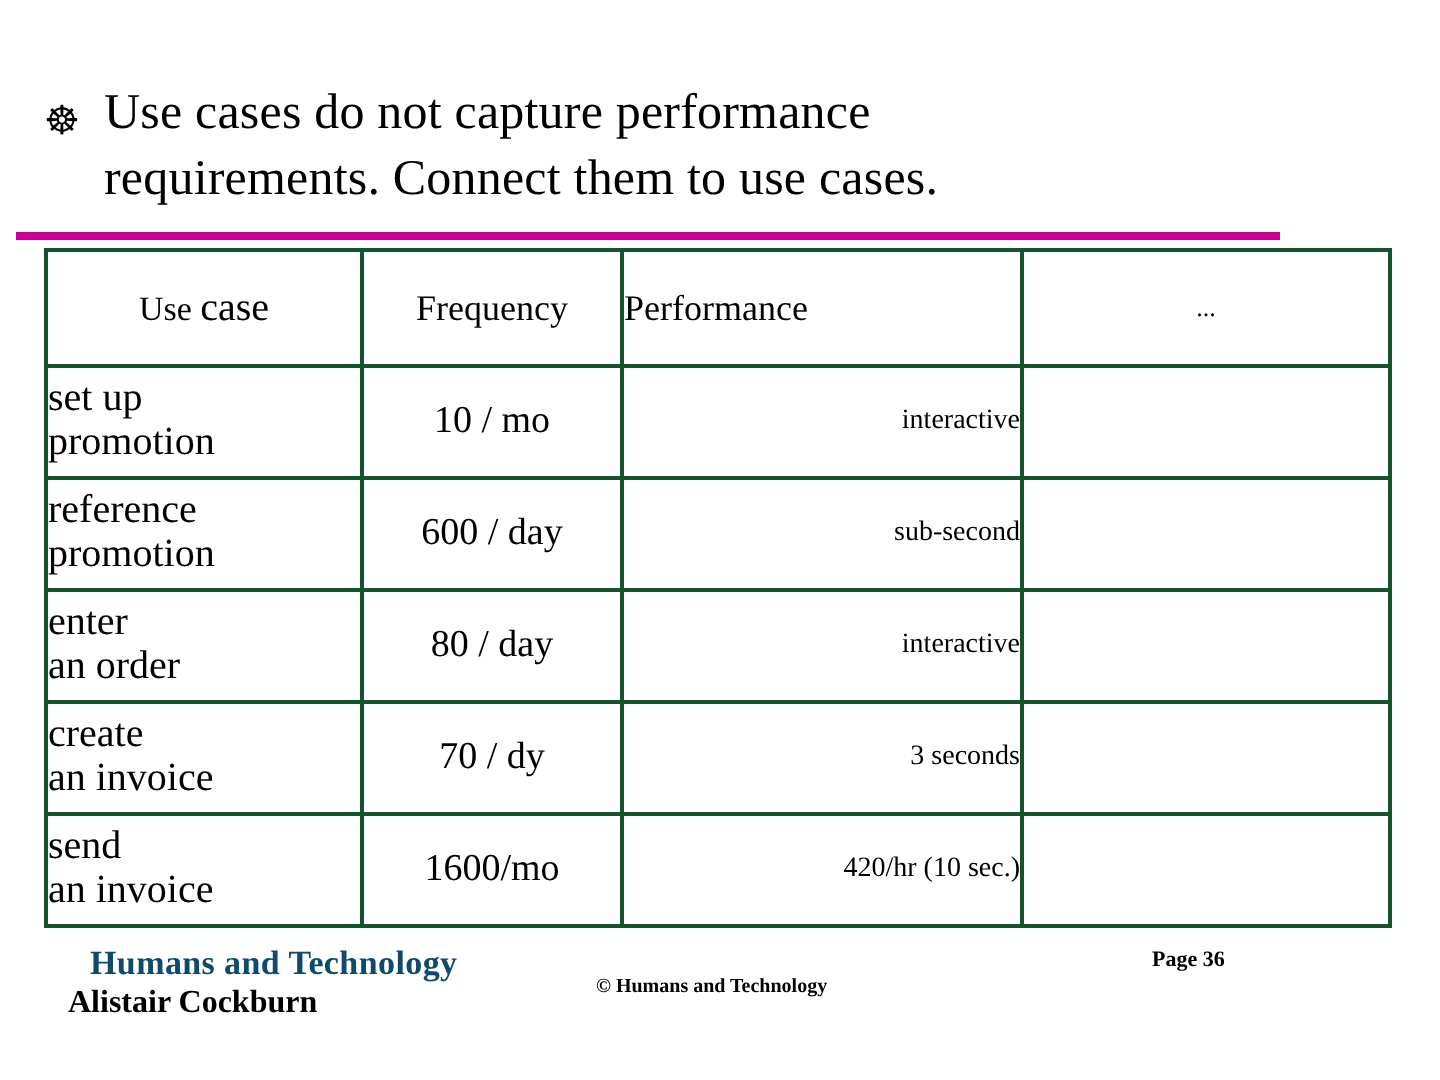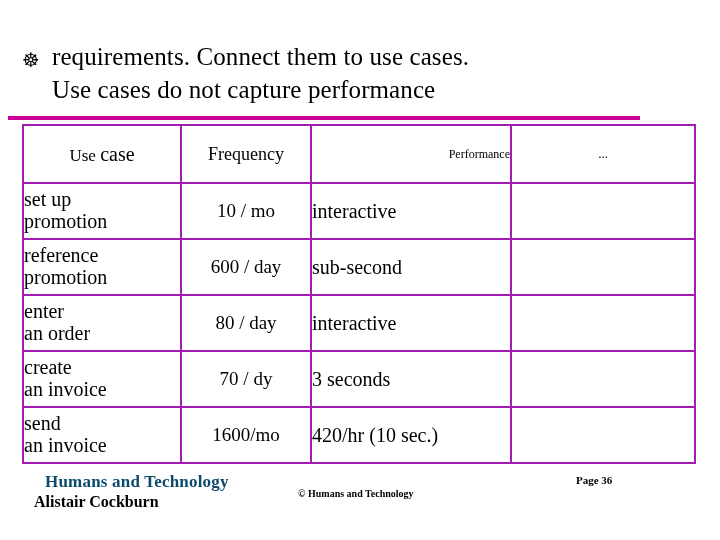"requirements. Connect them to use" div { order: before "Use cases do not capture" -> after "Use cases do not capture" }
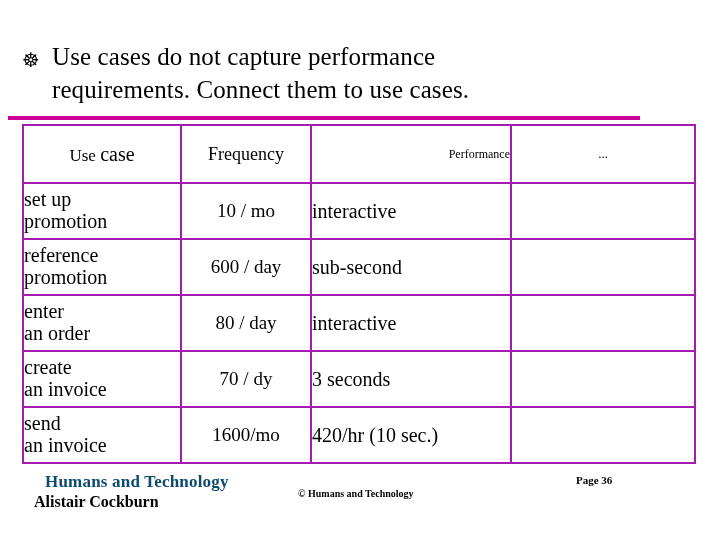"Use case" table.main th, table.main td { border: 2px solid #a21caf -> 2px solid #14532d }
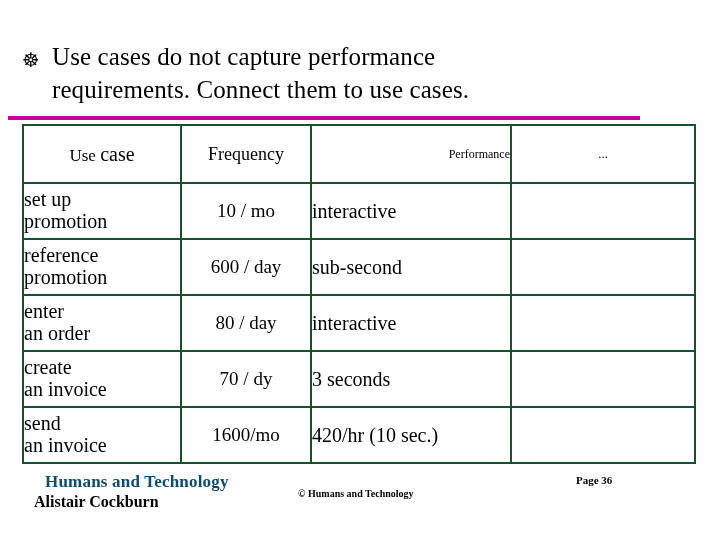"Performance" .hdr-perf { font-size: 12px -> 18px; text-align: right -> left }
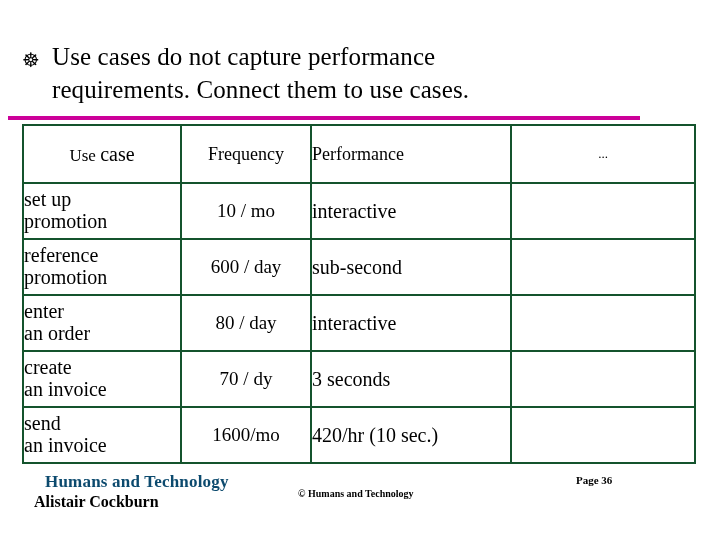"interactive" td.perf { font-size: 20px -> 14px; text-align: left -> right }
